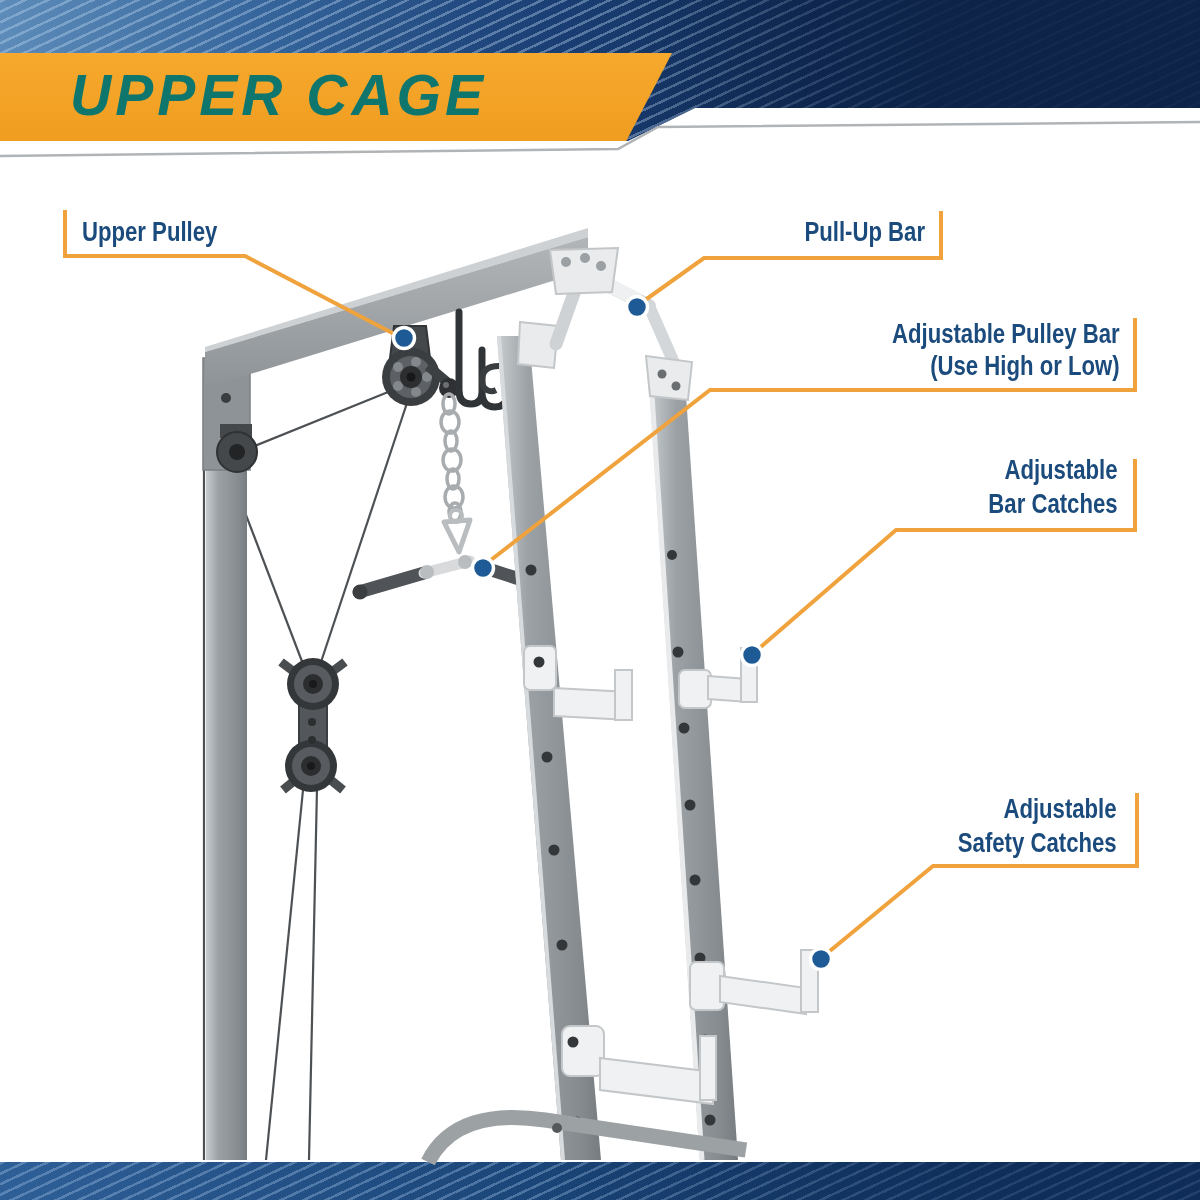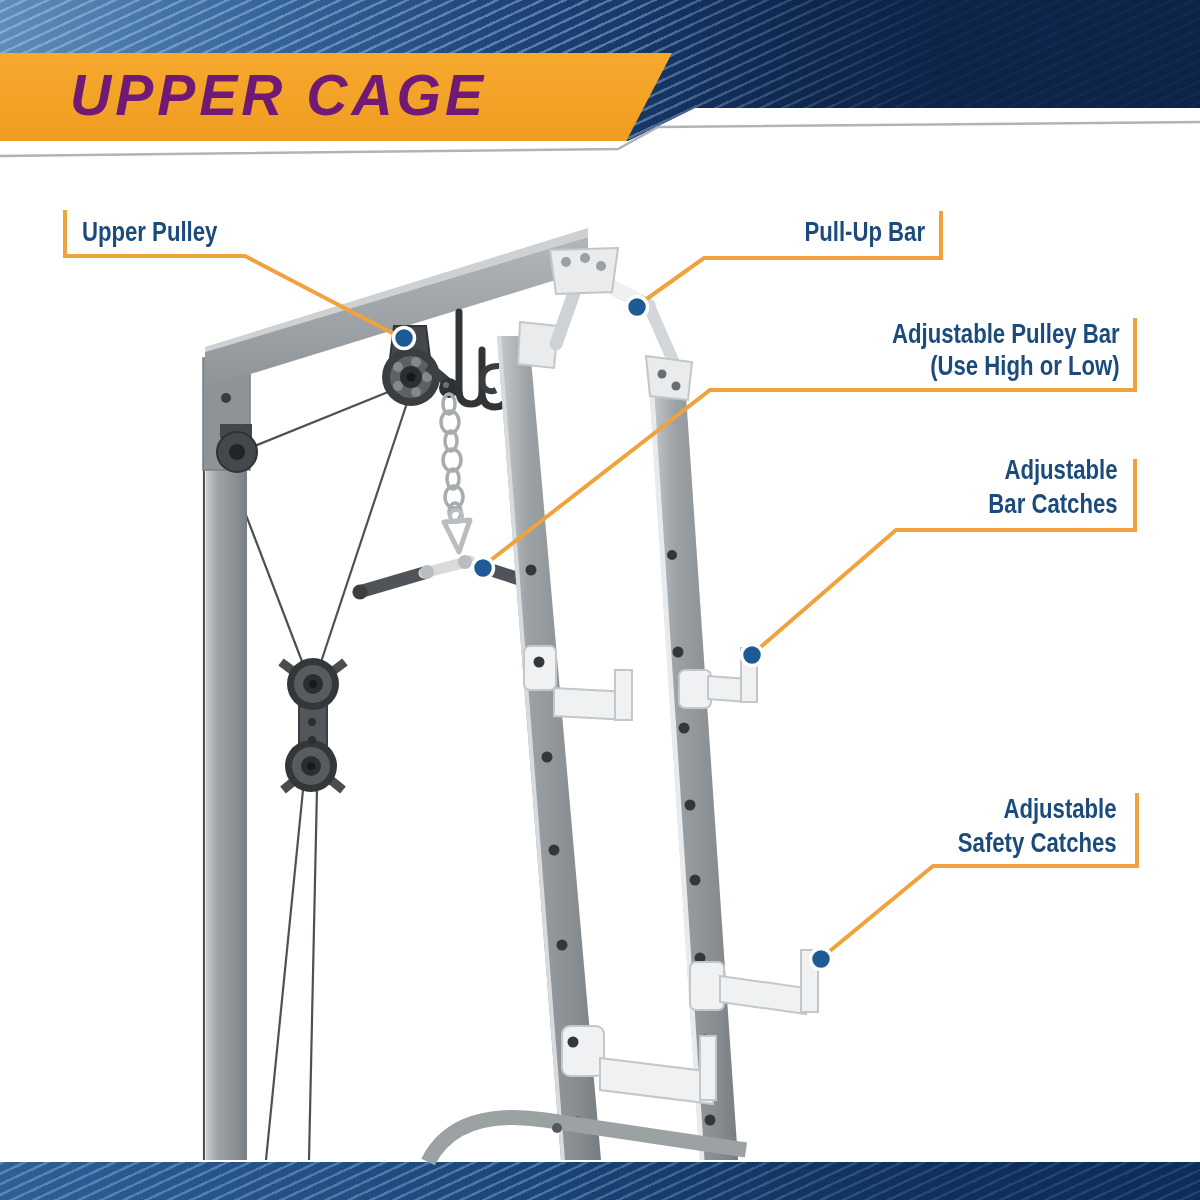"UPPER CAGE" .banner-title { color: #701a75 -> #0f766e }
